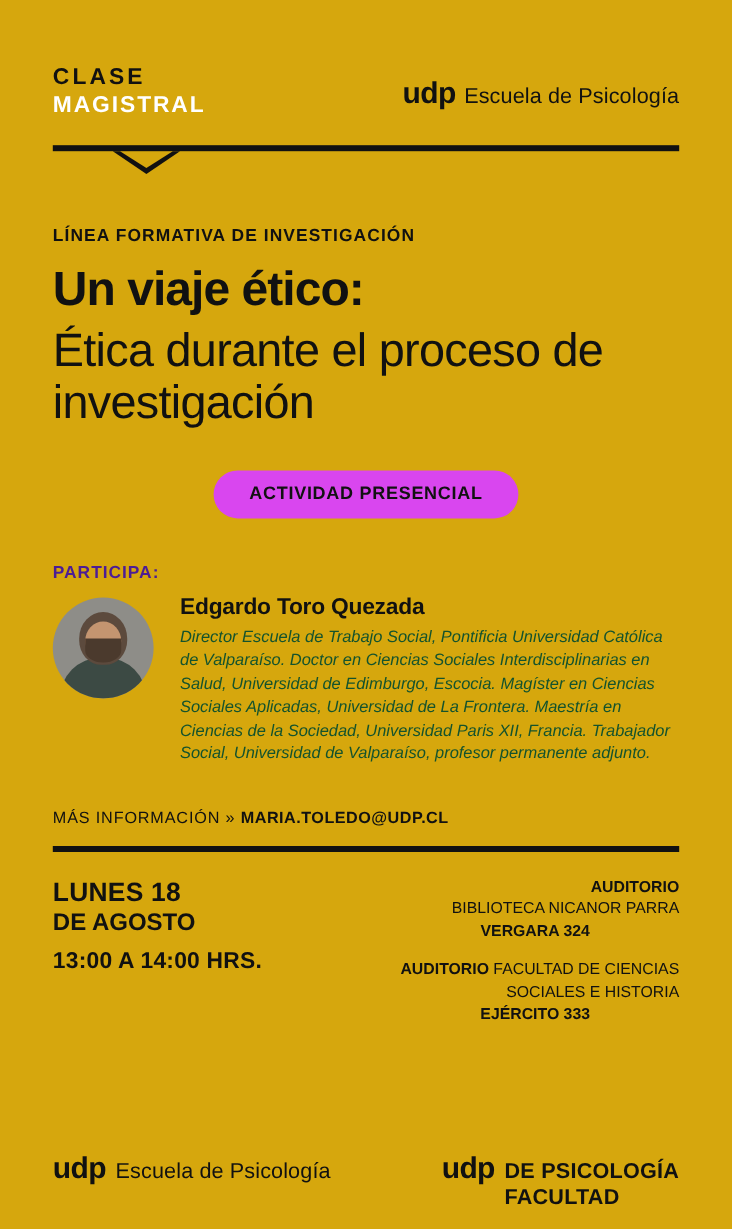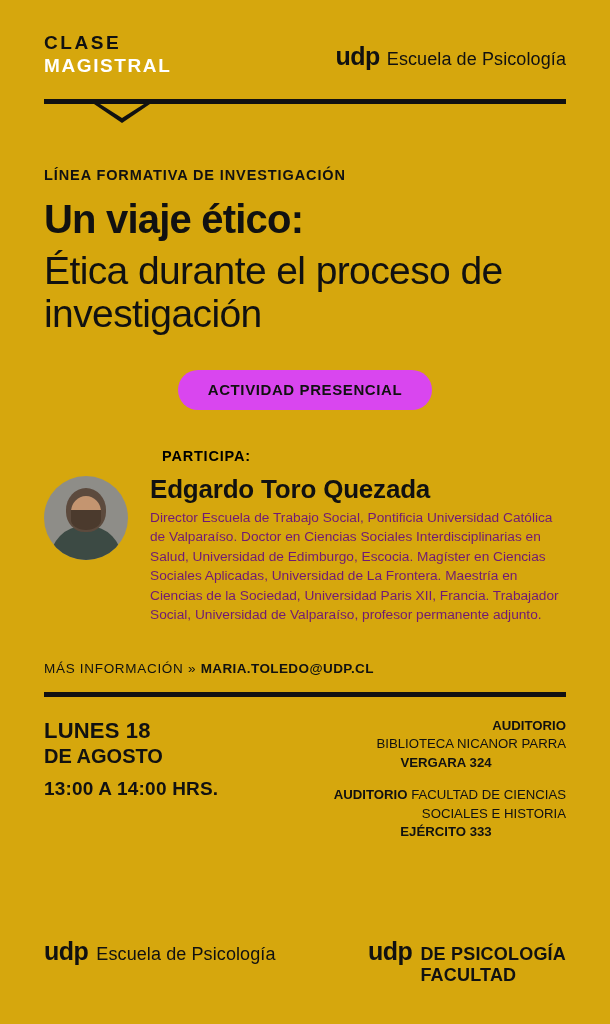"CLASE" .header { margin-top: none -> 22px }
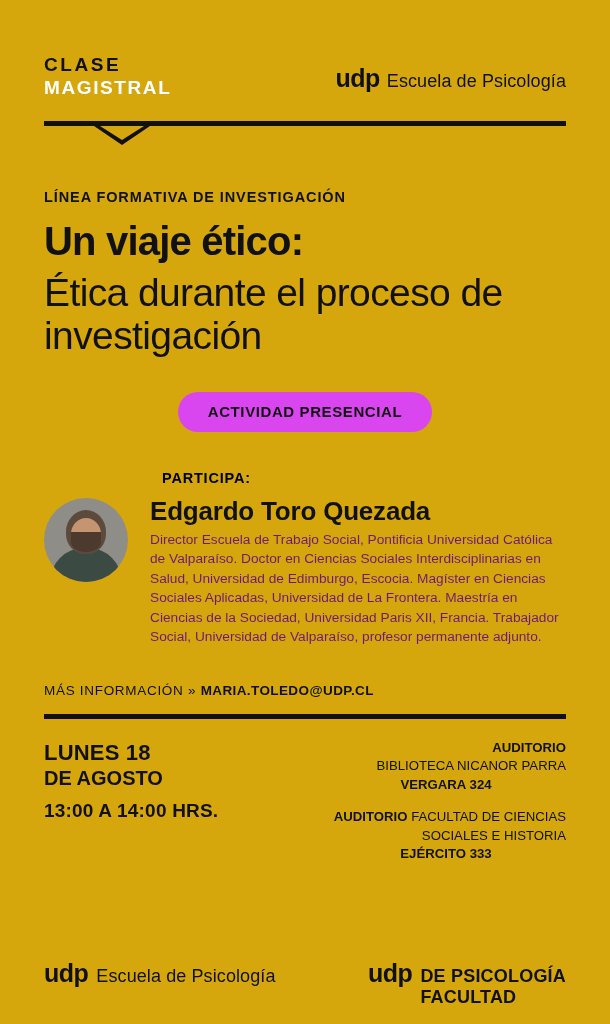"PARTICIPA:" .participa { color: #000000 -> #4c1d95; margin-left: 118px -> none }
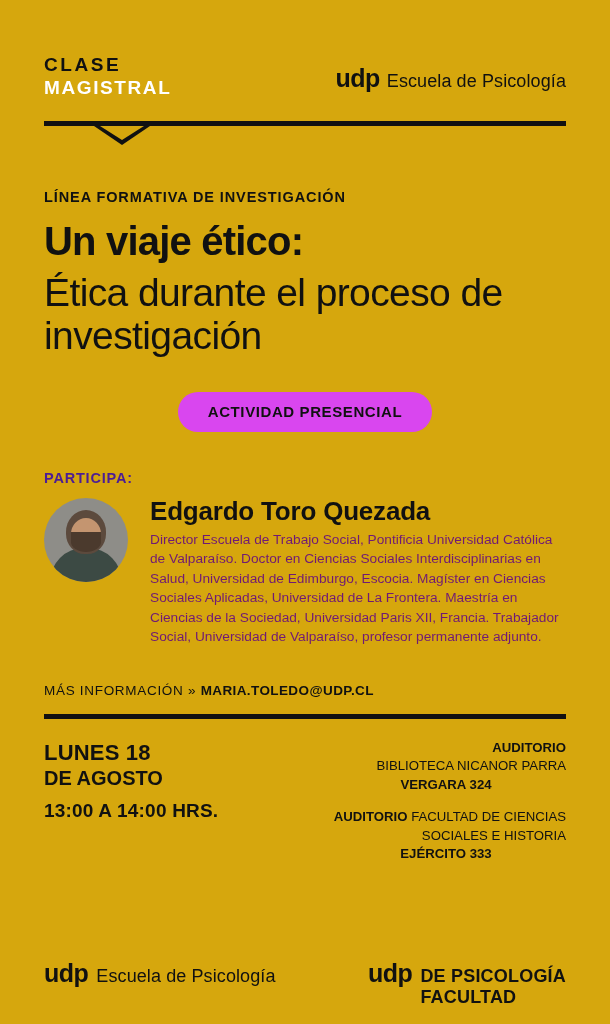"Edgardo Toro Quezada" .speaker-name { font-size: 26px -> 19px }
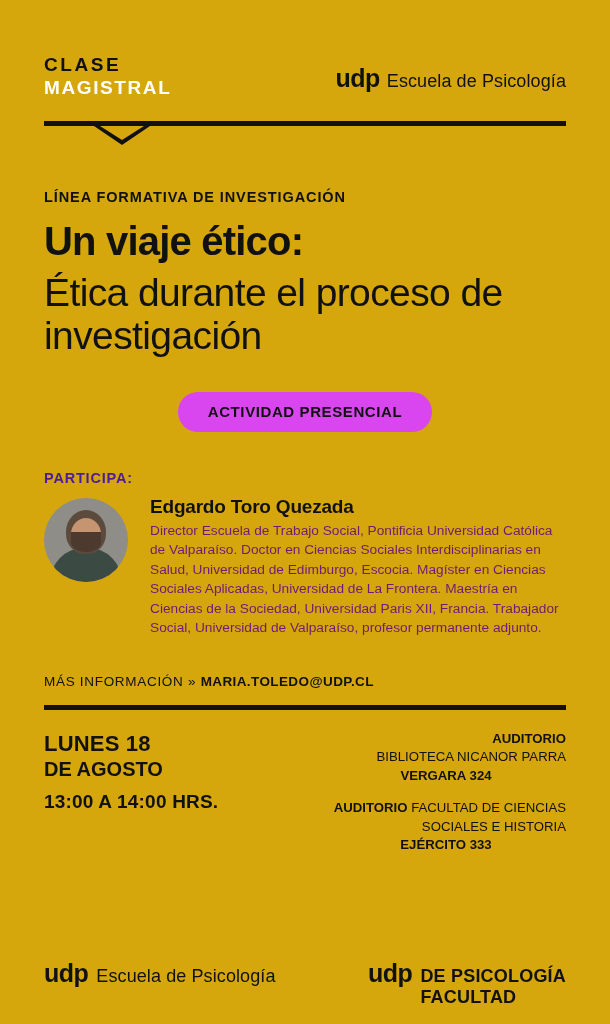"Director Escuela de Trabajo Social," .speaker-bio { color: #701a75 -> #14532d; font-style: none -> italic }
